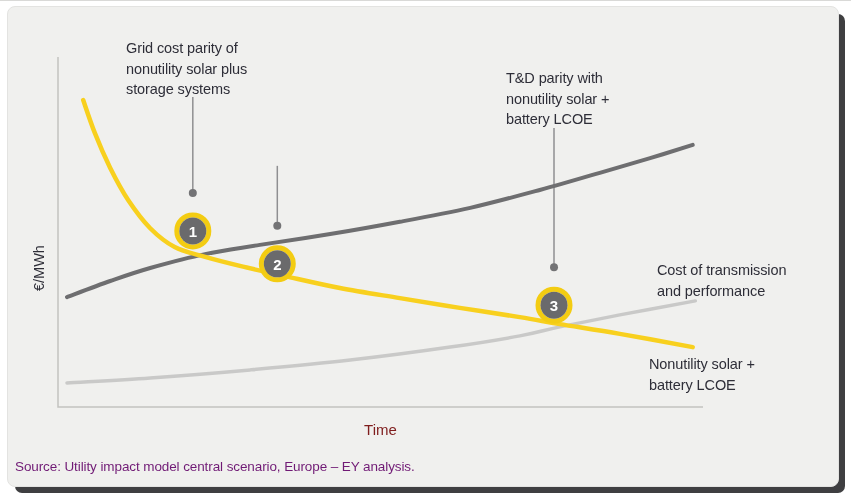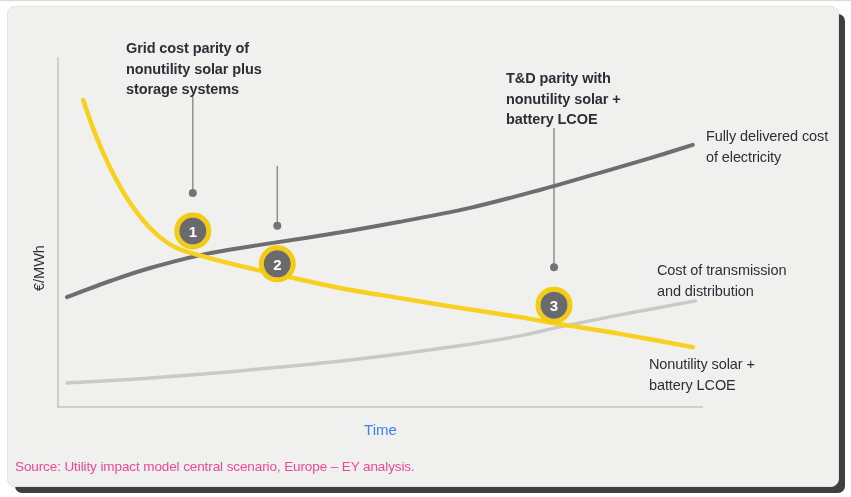"Grid cost parity of" .ann.bold { font-weight: 700 -> 400 }
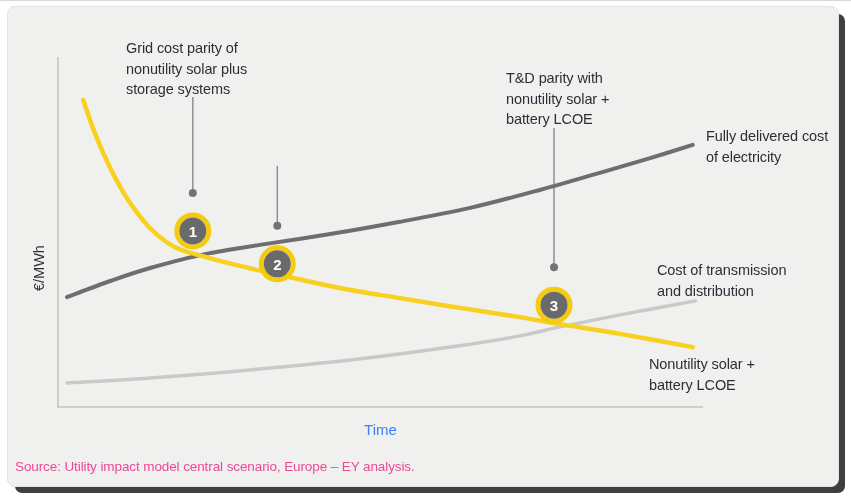"Fully delivered cost" div.ann { html: <div>Fully delivered cost of electricity</div> -> none }
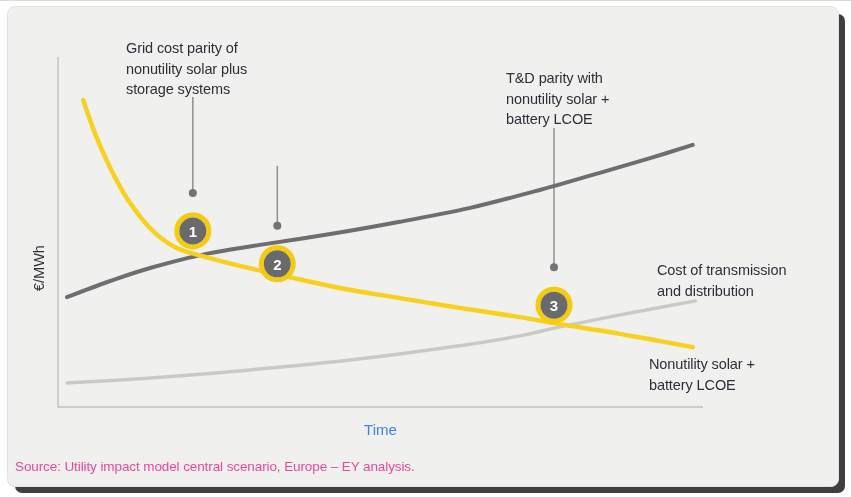"Cost of transmission" div.ann { text: distribution -> performance }
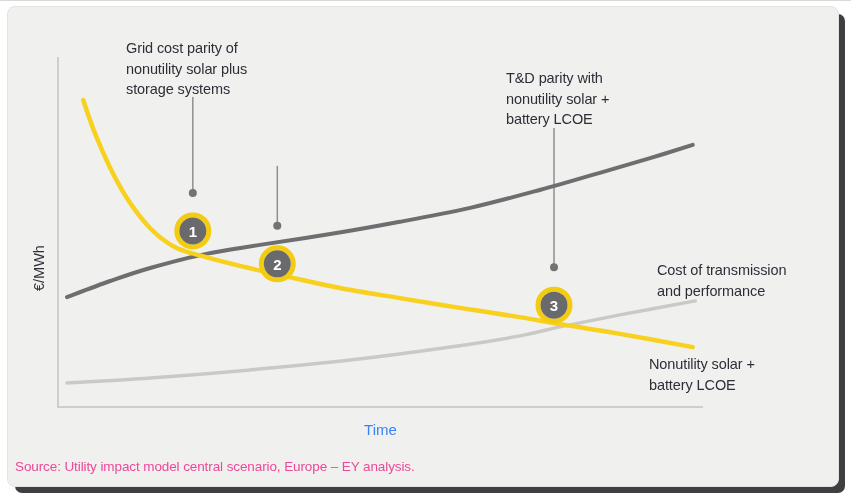"Time" .xlabel { color: #3b82f6 -> #7f1d1d }
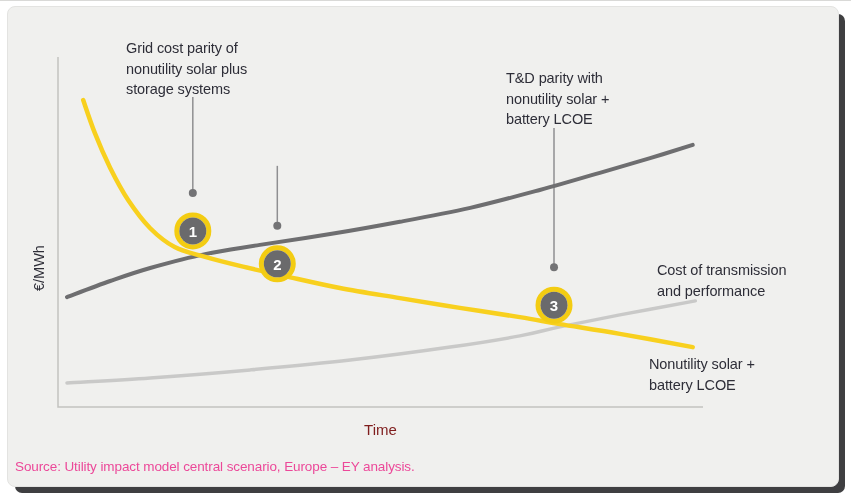"Source: Utility impact model central" .source { color: #ec4899 -> #701a75 }
